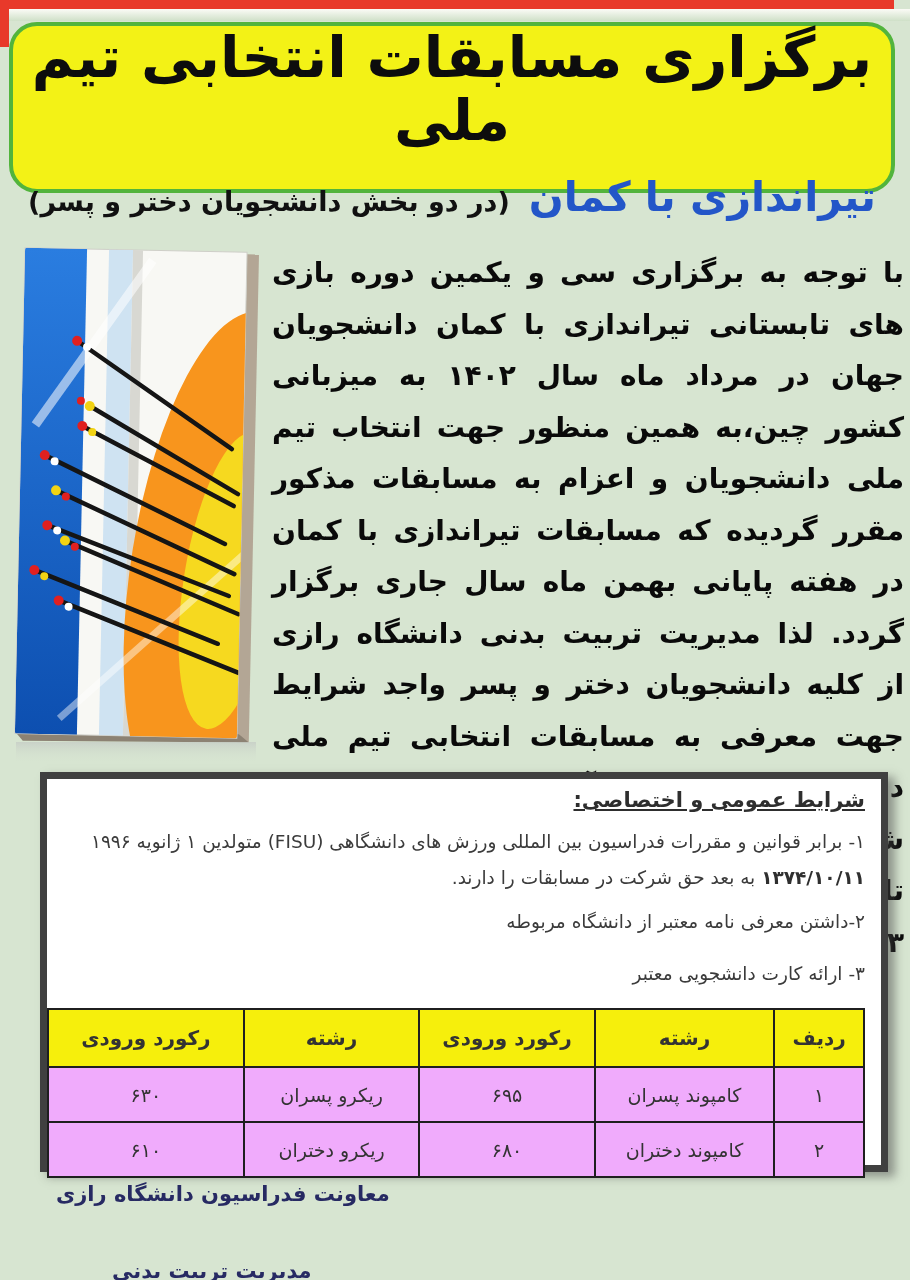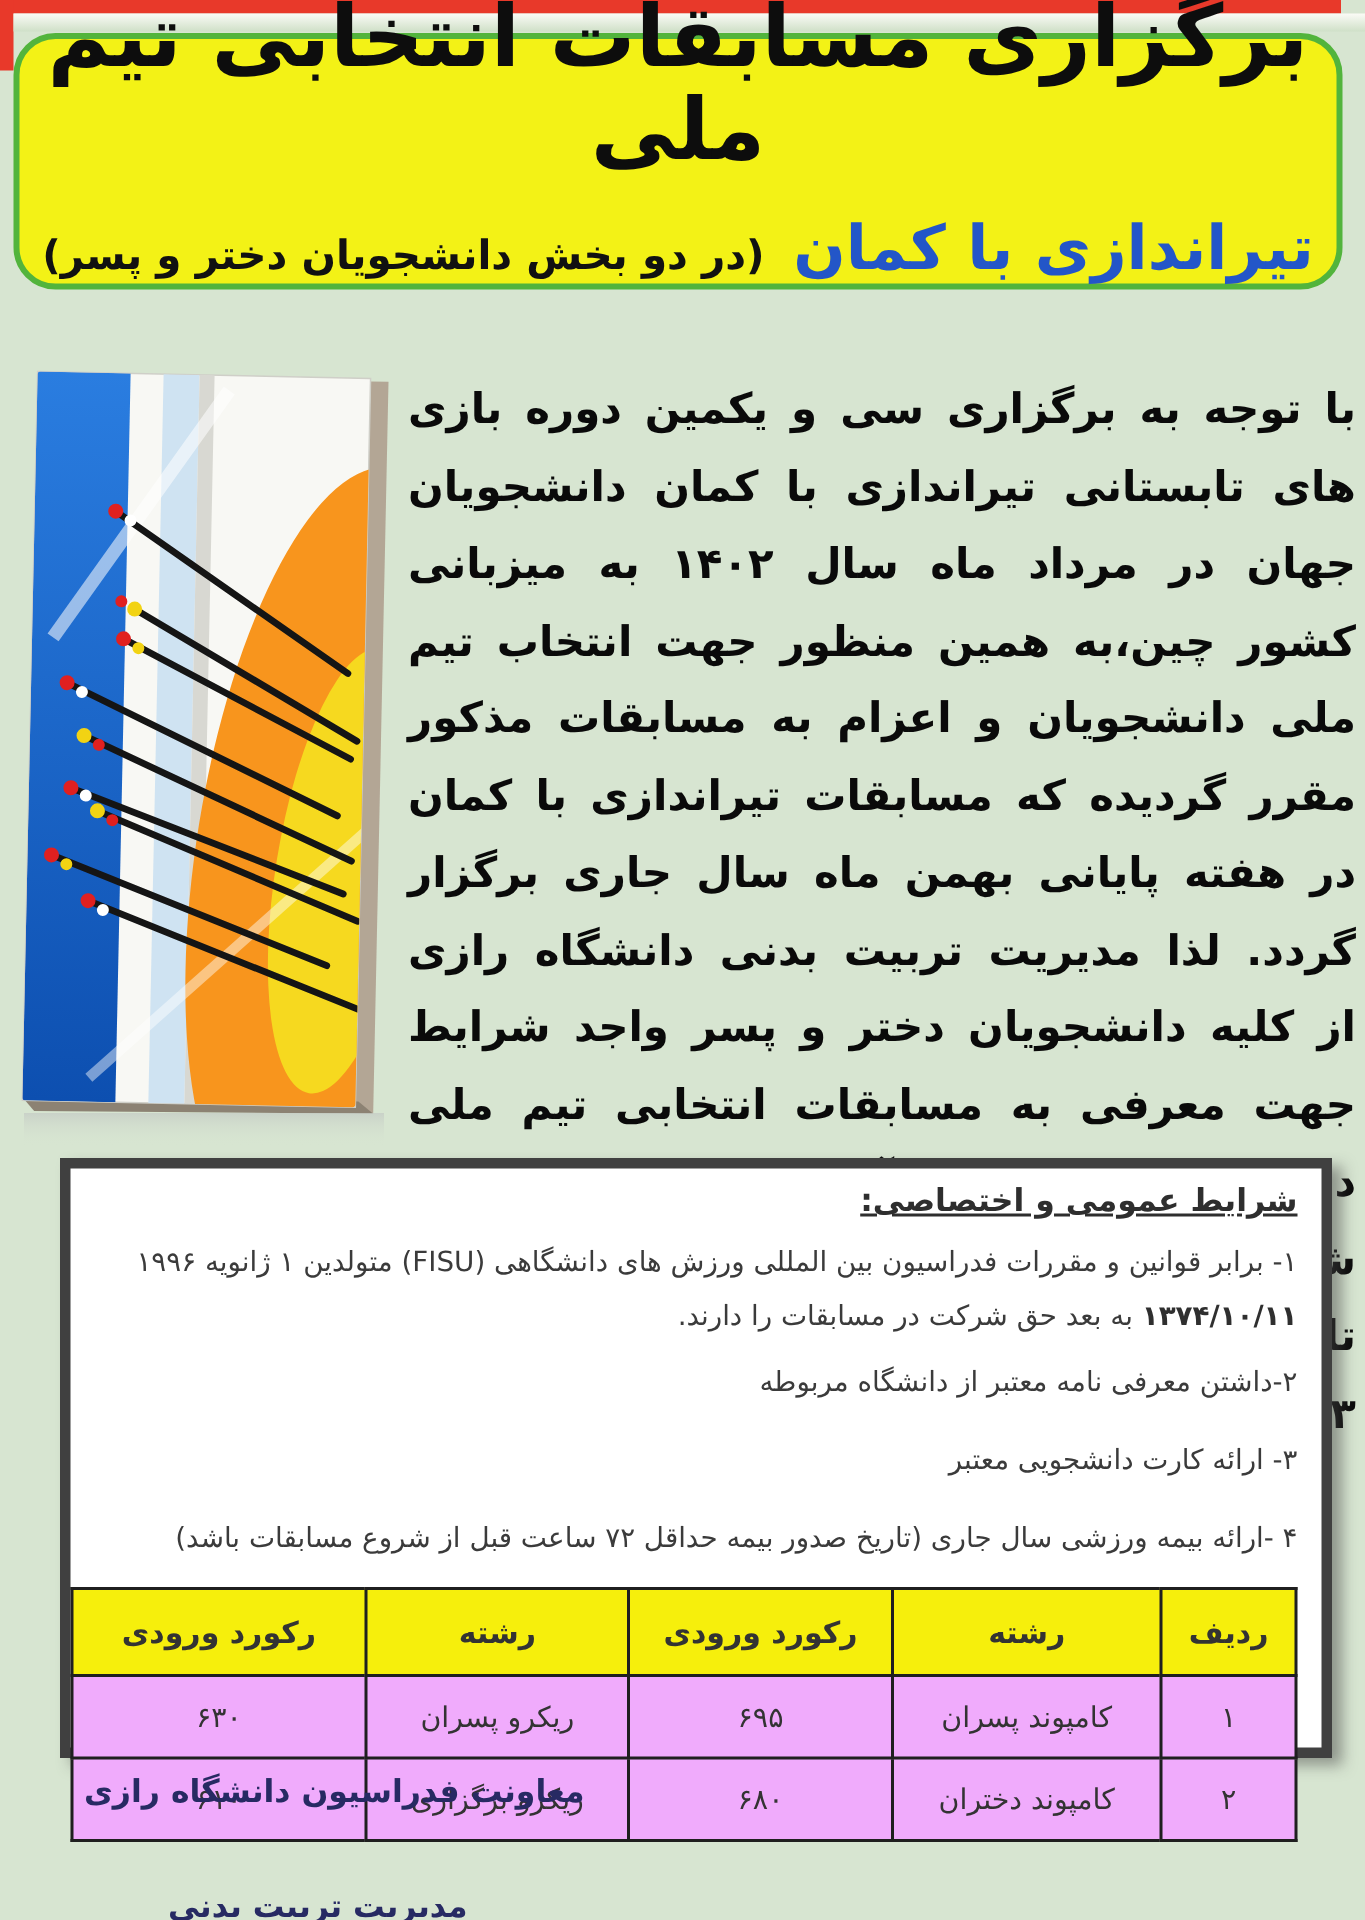"برگزاری مسابقات انتخابی تیم ملی" .header-box { justify-content: flex-end -> space-between }
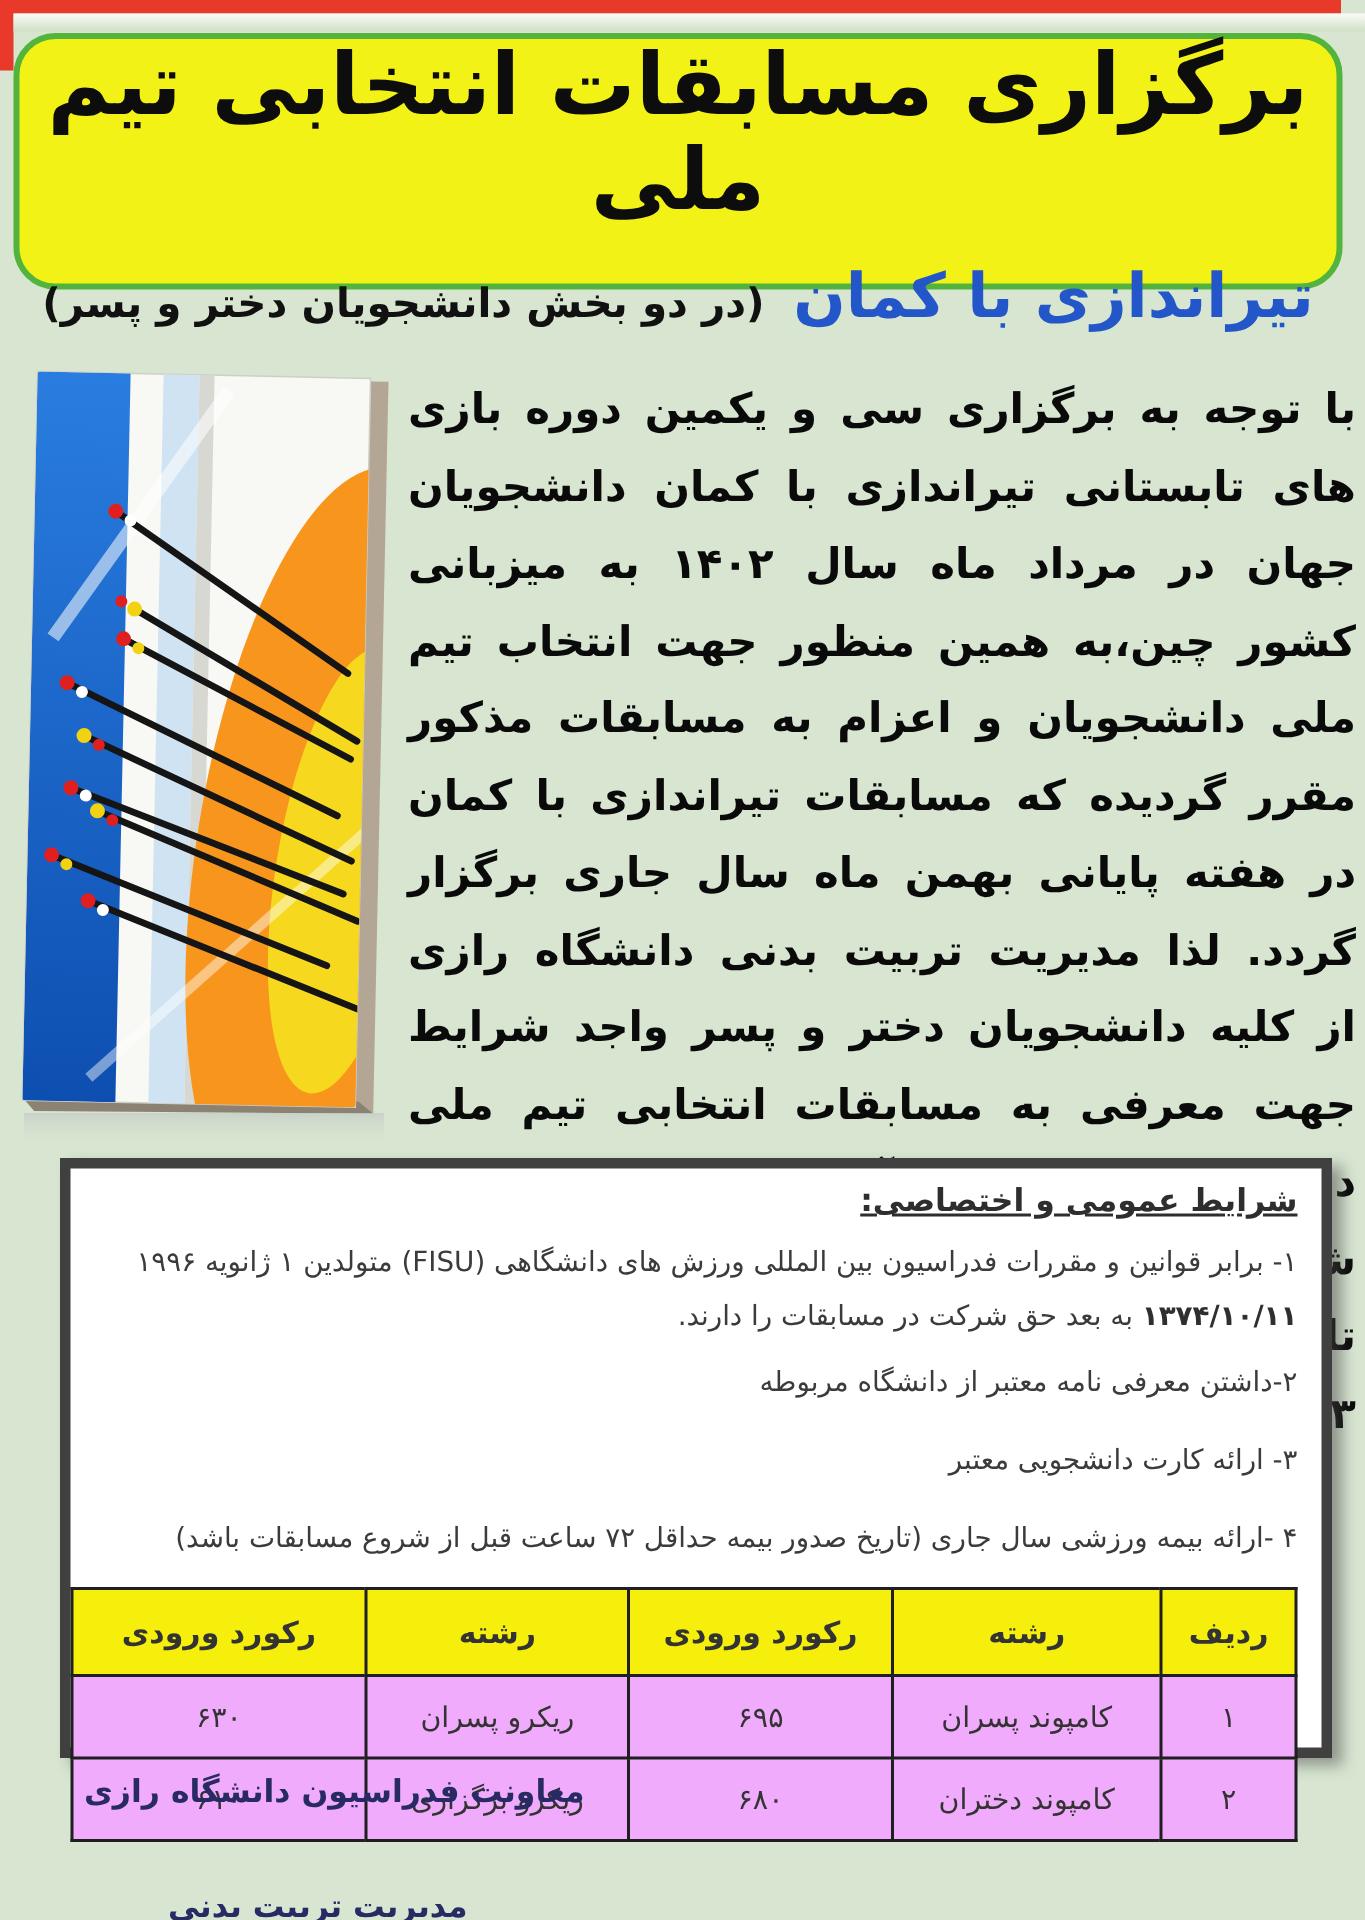"۴ -ارائه بیمه ورزشی سال" div.cond-item { html: <div>۴ -ارائه بیمه ورزشی سال جاری (تاریخ صدور بیمه حداقل ۷۲ ساعت قبل از شروع مسابقات باشد)</div> -> none }
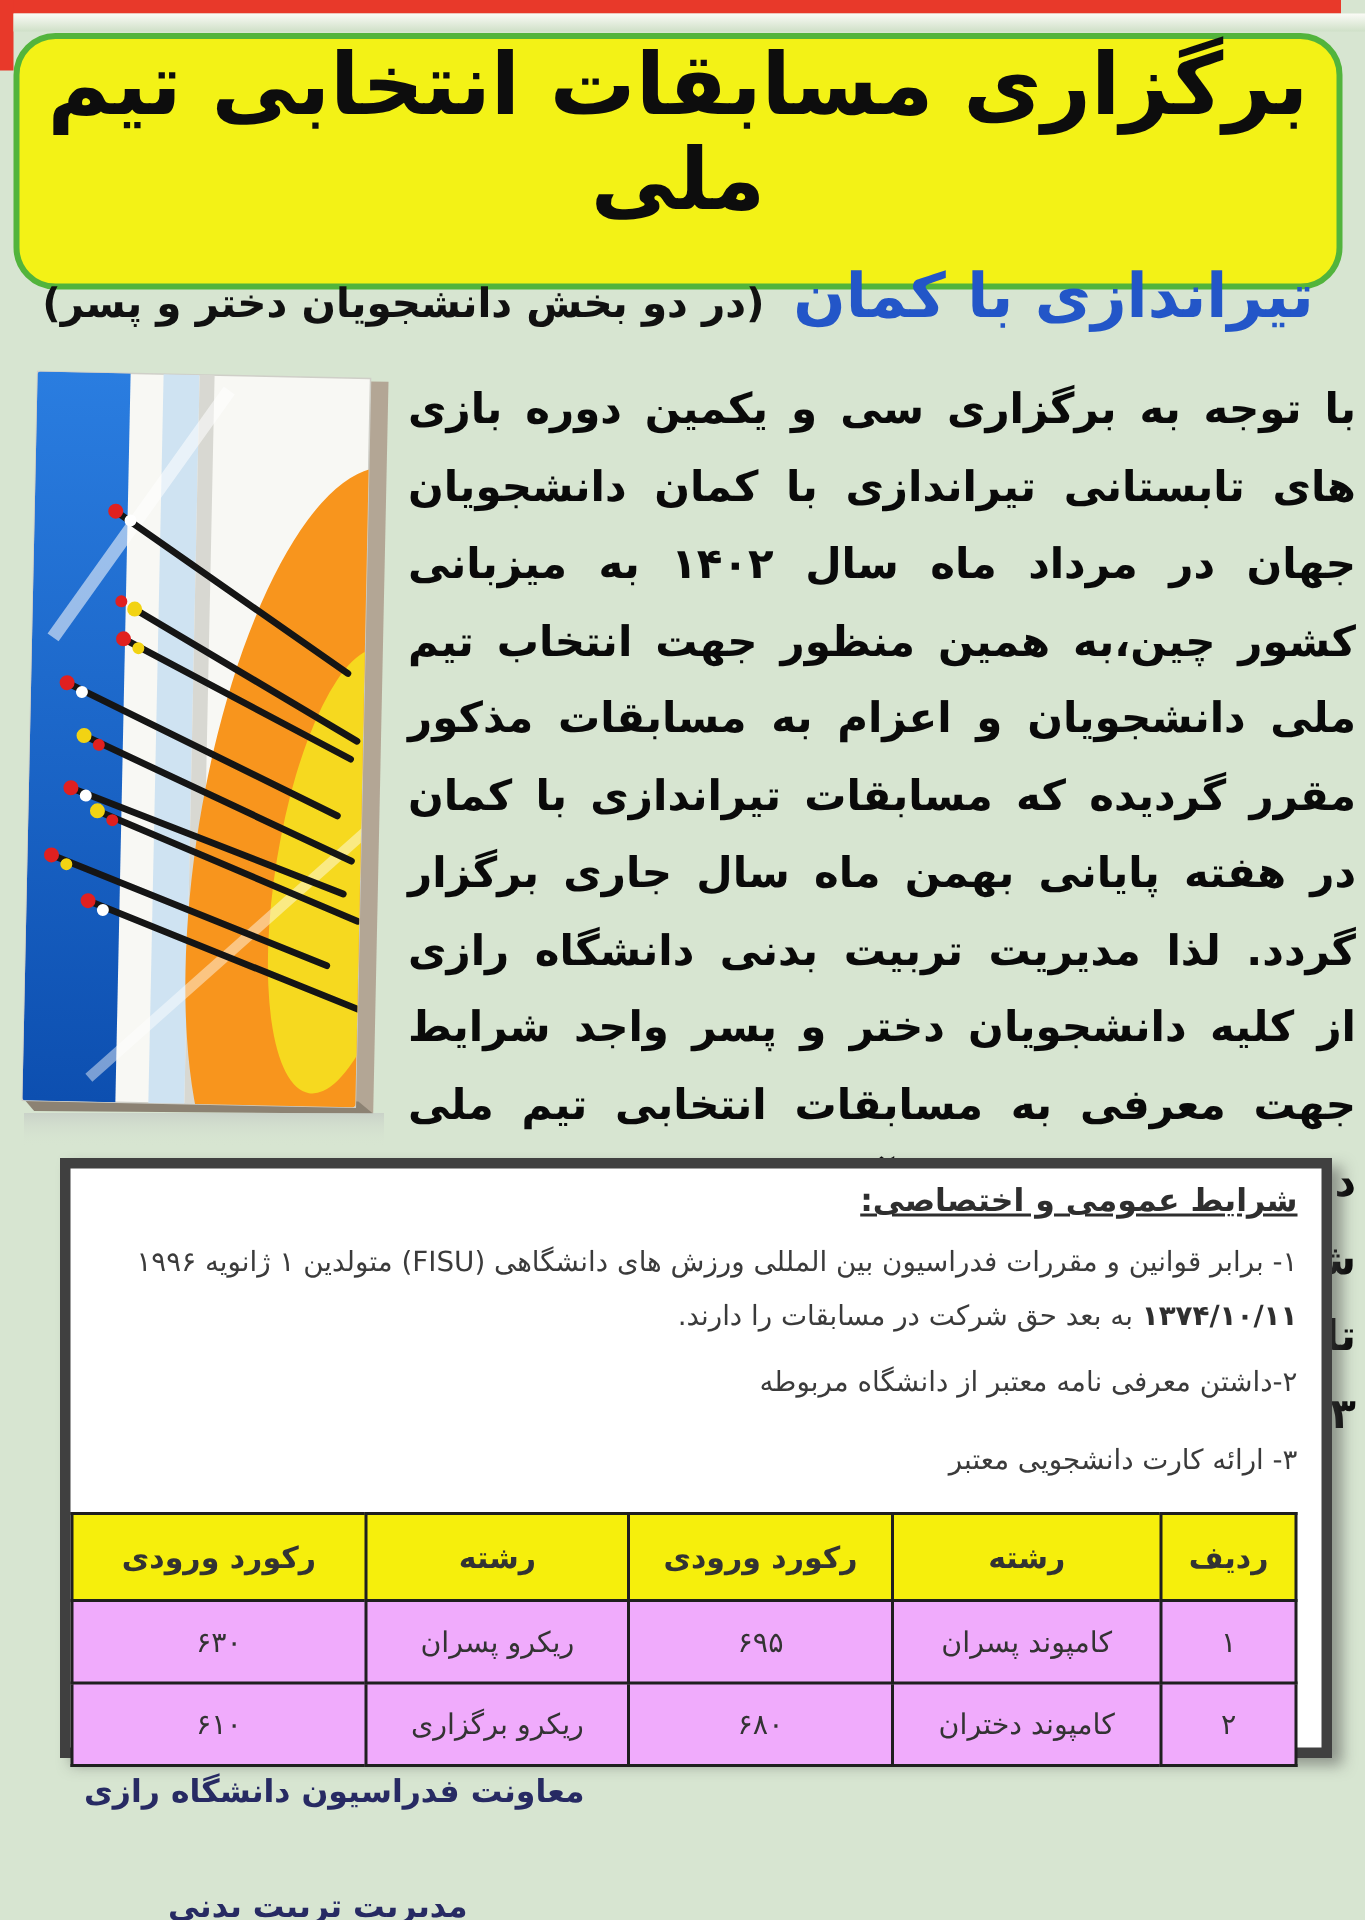"ریکرو برگزاری" td { text: برگزاری -> دختران }
